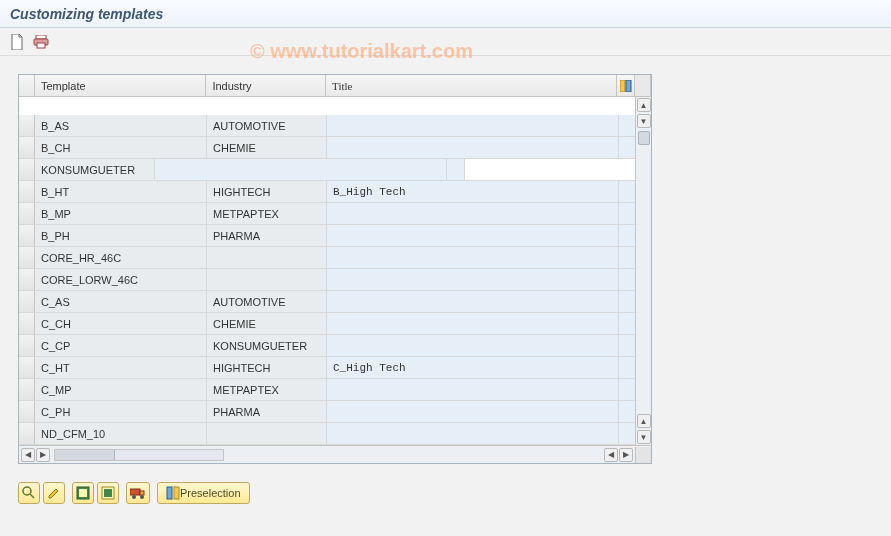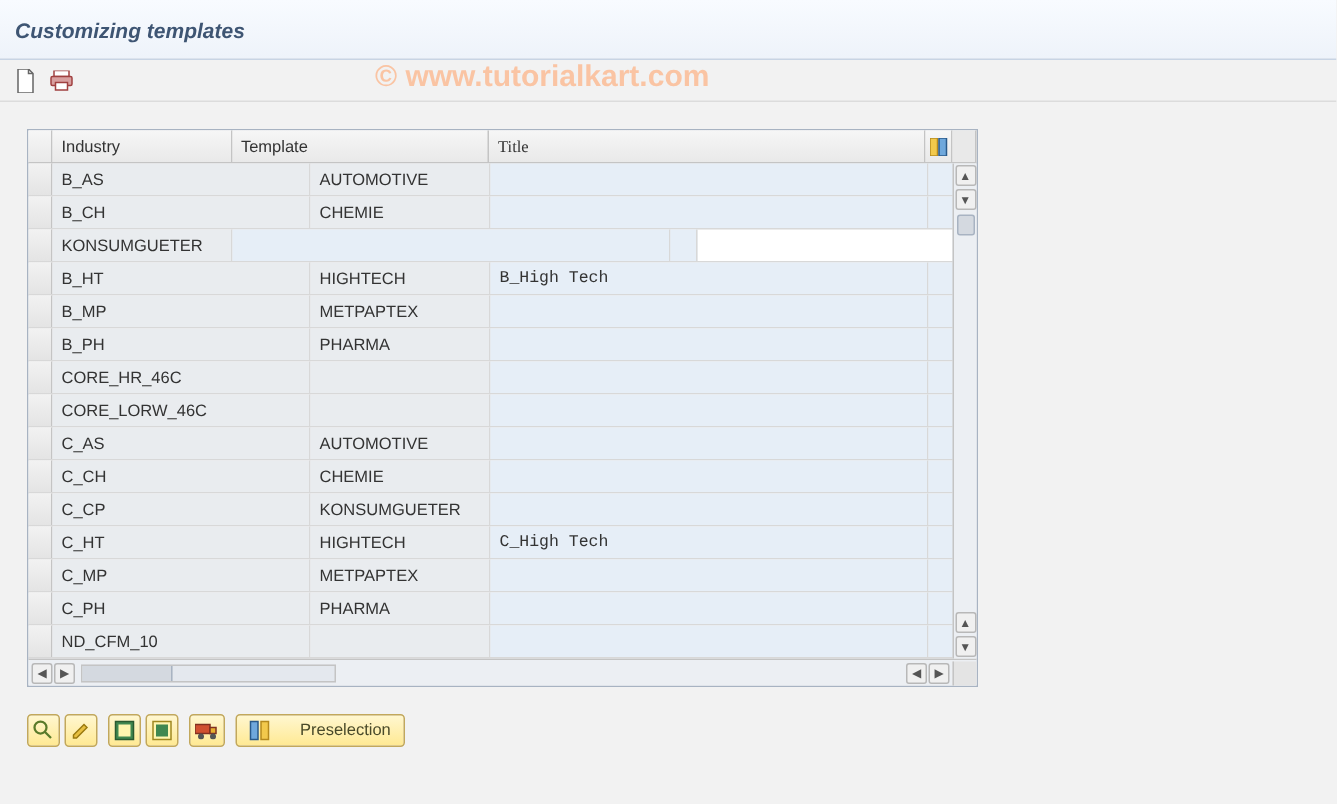"Customizing templates" .title-bar { height: 40px -> 28px }
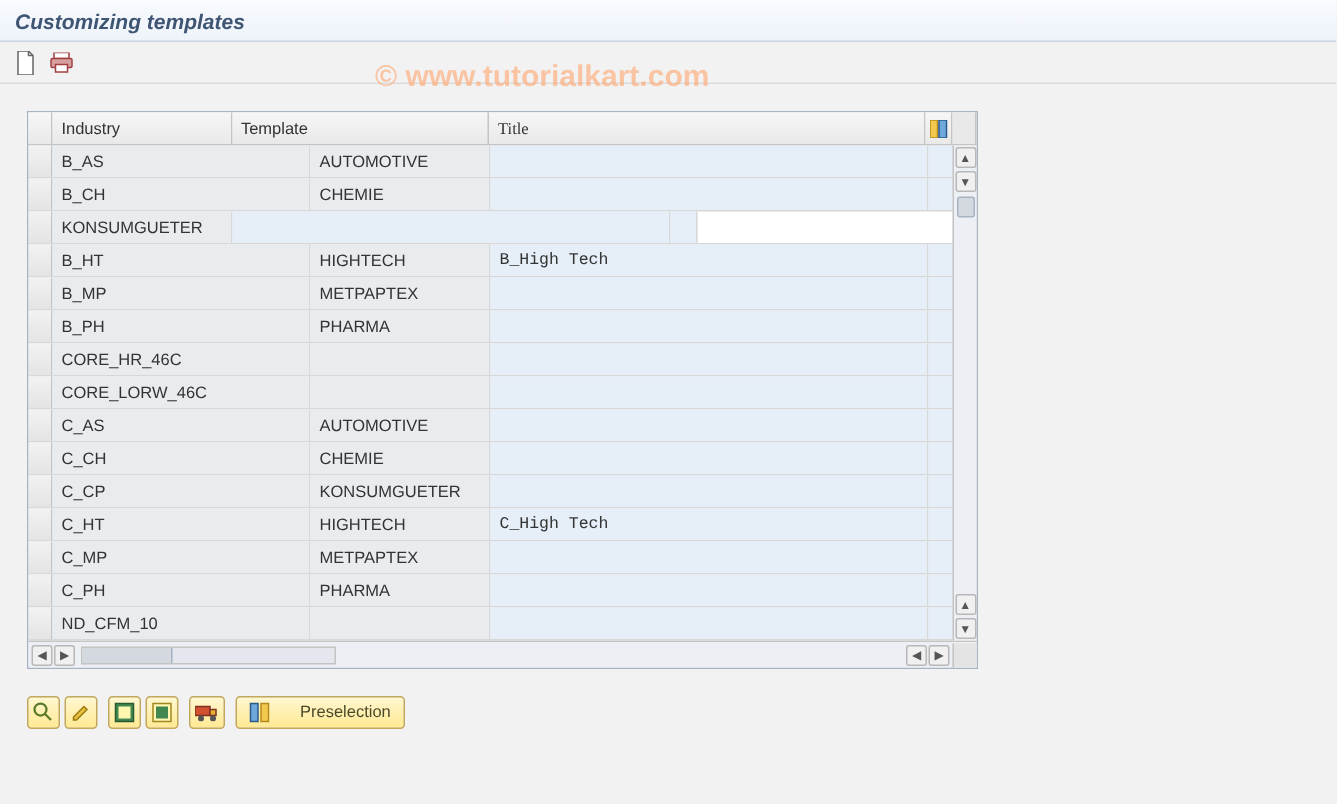"Industry" div.grid-header-cell { order: before "Template" -> after "Template" }
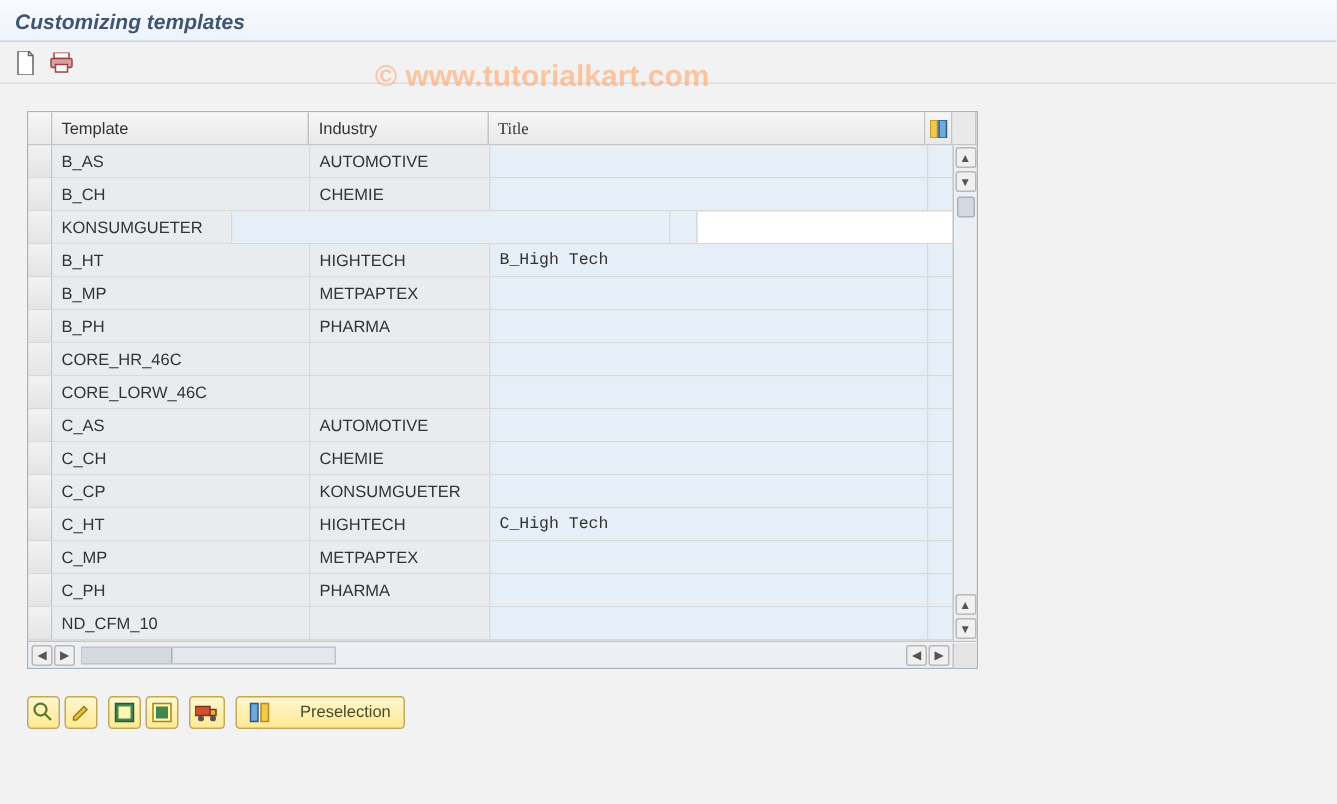"B_AS" .grid-body { margin-top: none -> 18px }
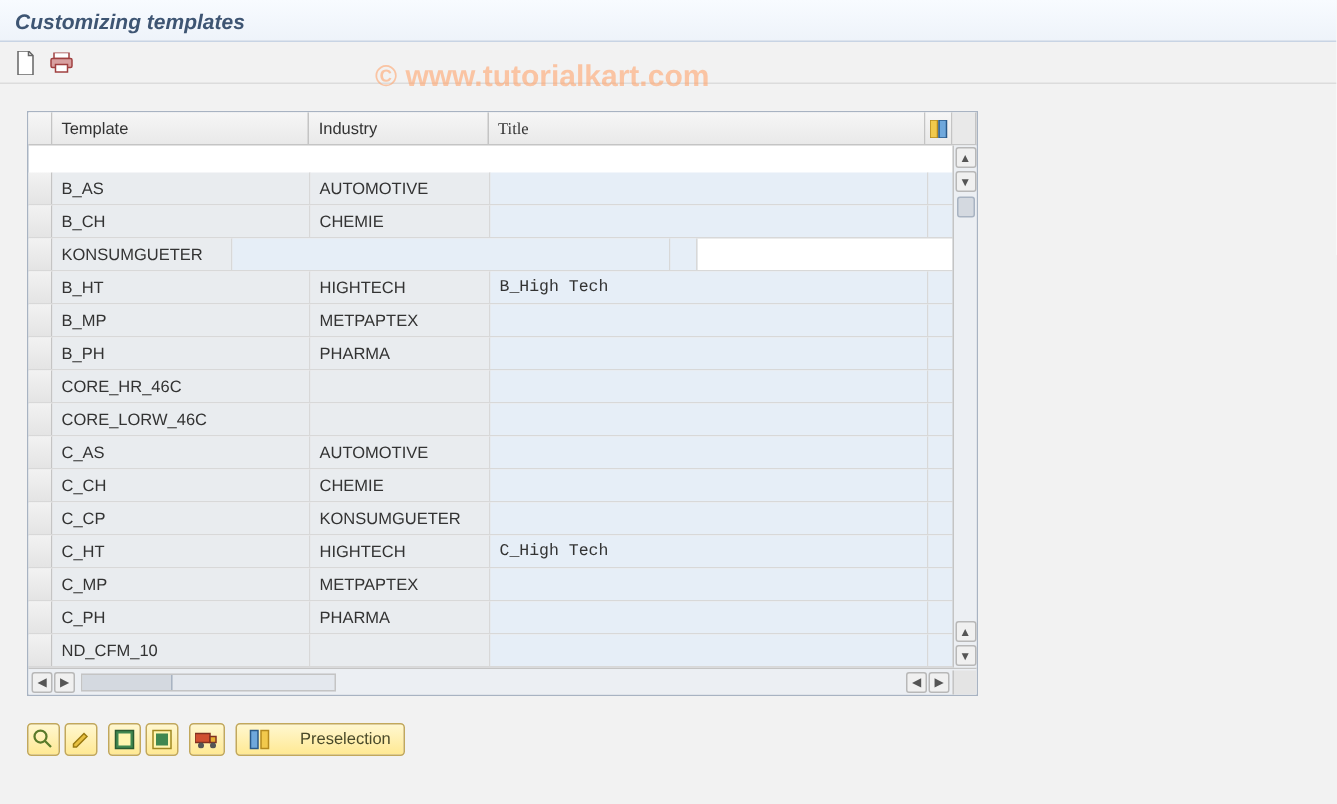"Preselection" .tool-btn { gap: 20px -> 0 }
